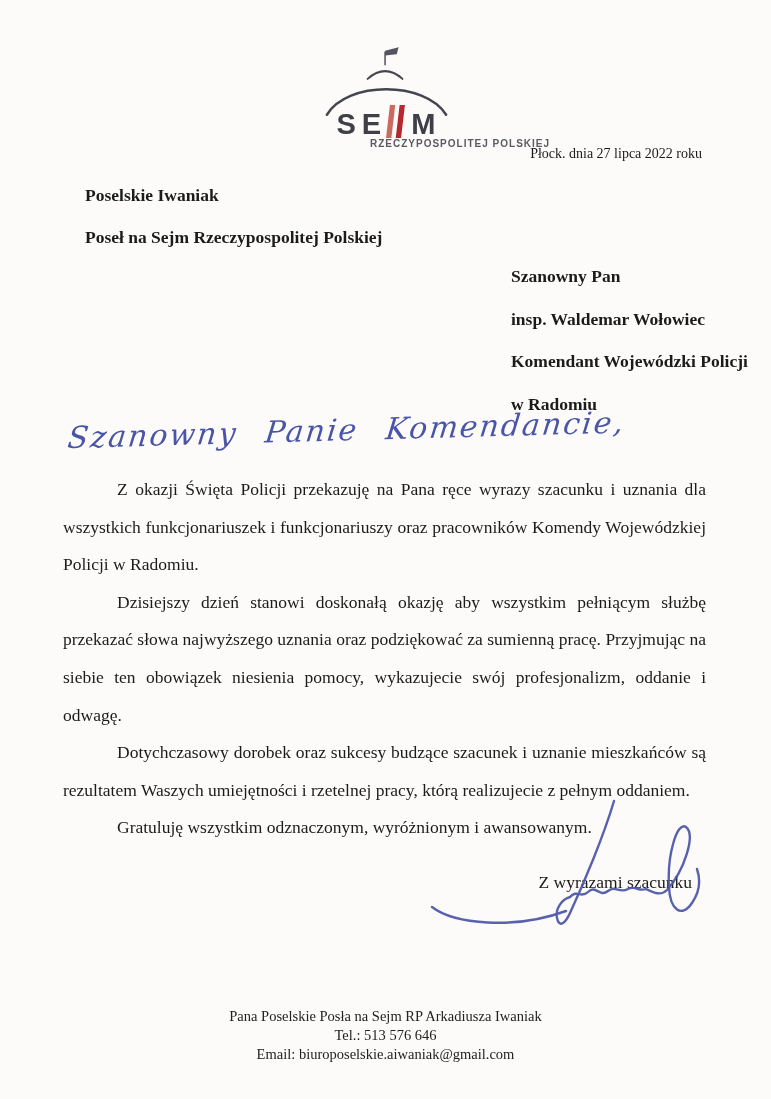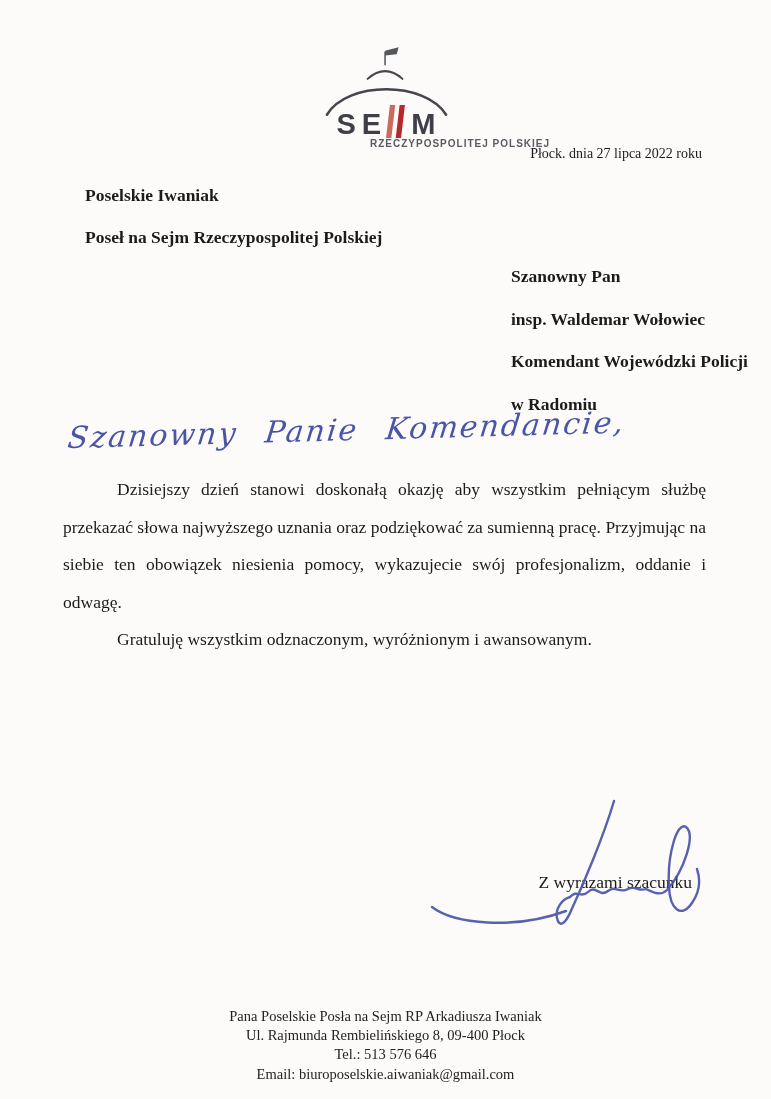"Z okazji Święta Policji przekazuję" p { html: none -> <p>Z okazji Święta Policji przekazuję na Pana ręce wyrazy szacunku i uznania dla wszystkich funkcjonariuszek i funkcjonariuszy oraz pracowników Komendy Wojewódzkiej Policji w Radomiu.</p> }
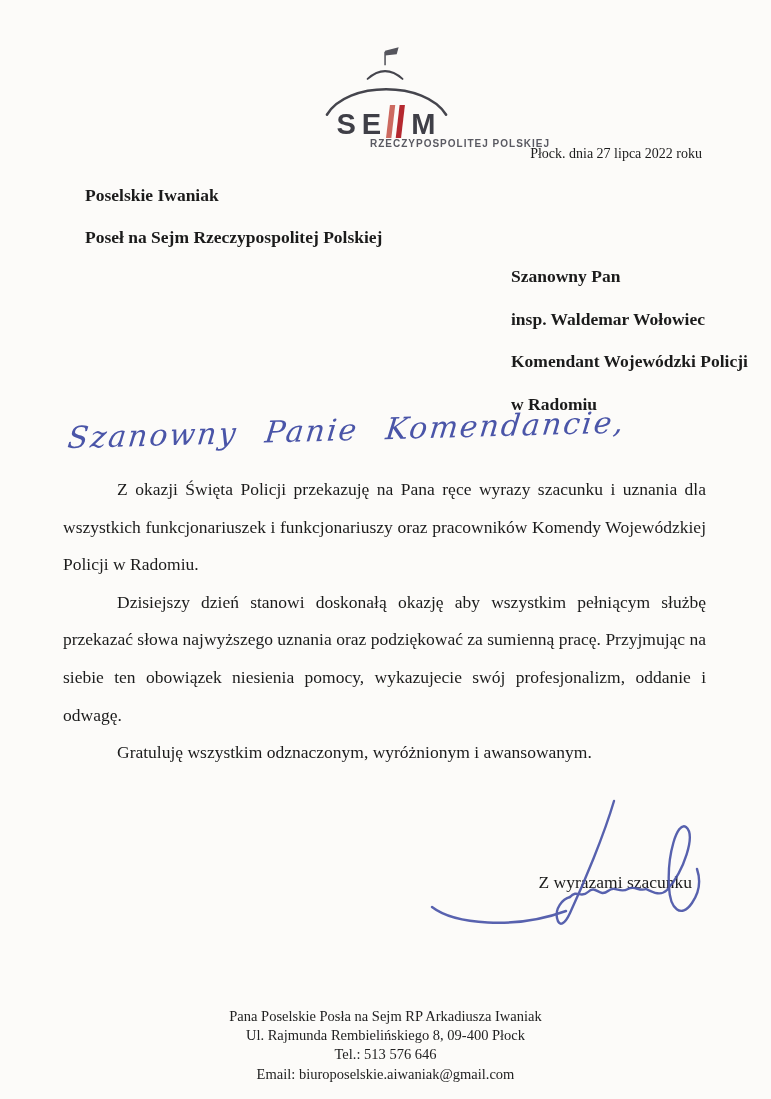"Dotychczasowy dorobek oraz sukcesy" p { html: none -> <p>Dotychczasowy dorobek oraz sukcesy budzące szacunek i uznanie mieszkańców są rezultatem Waszych umiejętności i rzetelnej pracy, którą realizujecie z pełnym oddaniem.</p> }
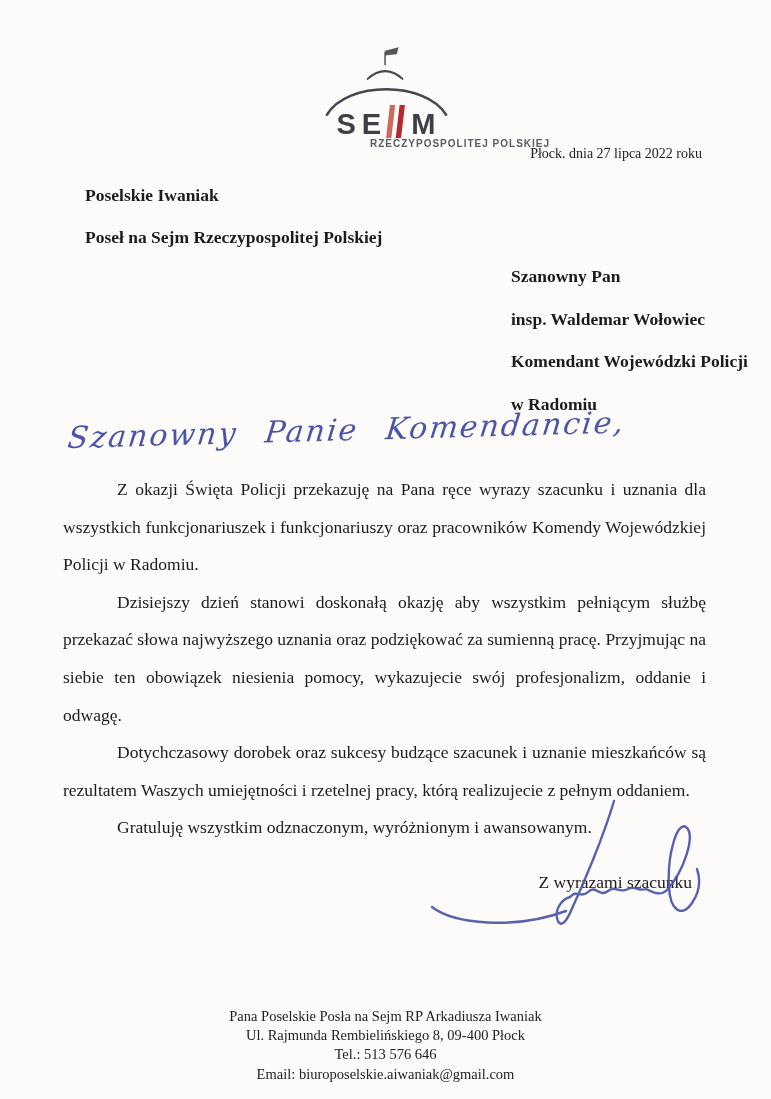"Ul. Rajmunda Rembielińskiego 8, 09-400" div { html: <div>Ul. Rajmunda Rembielińskiego 8, 09-400 Płock</div> -> none }
